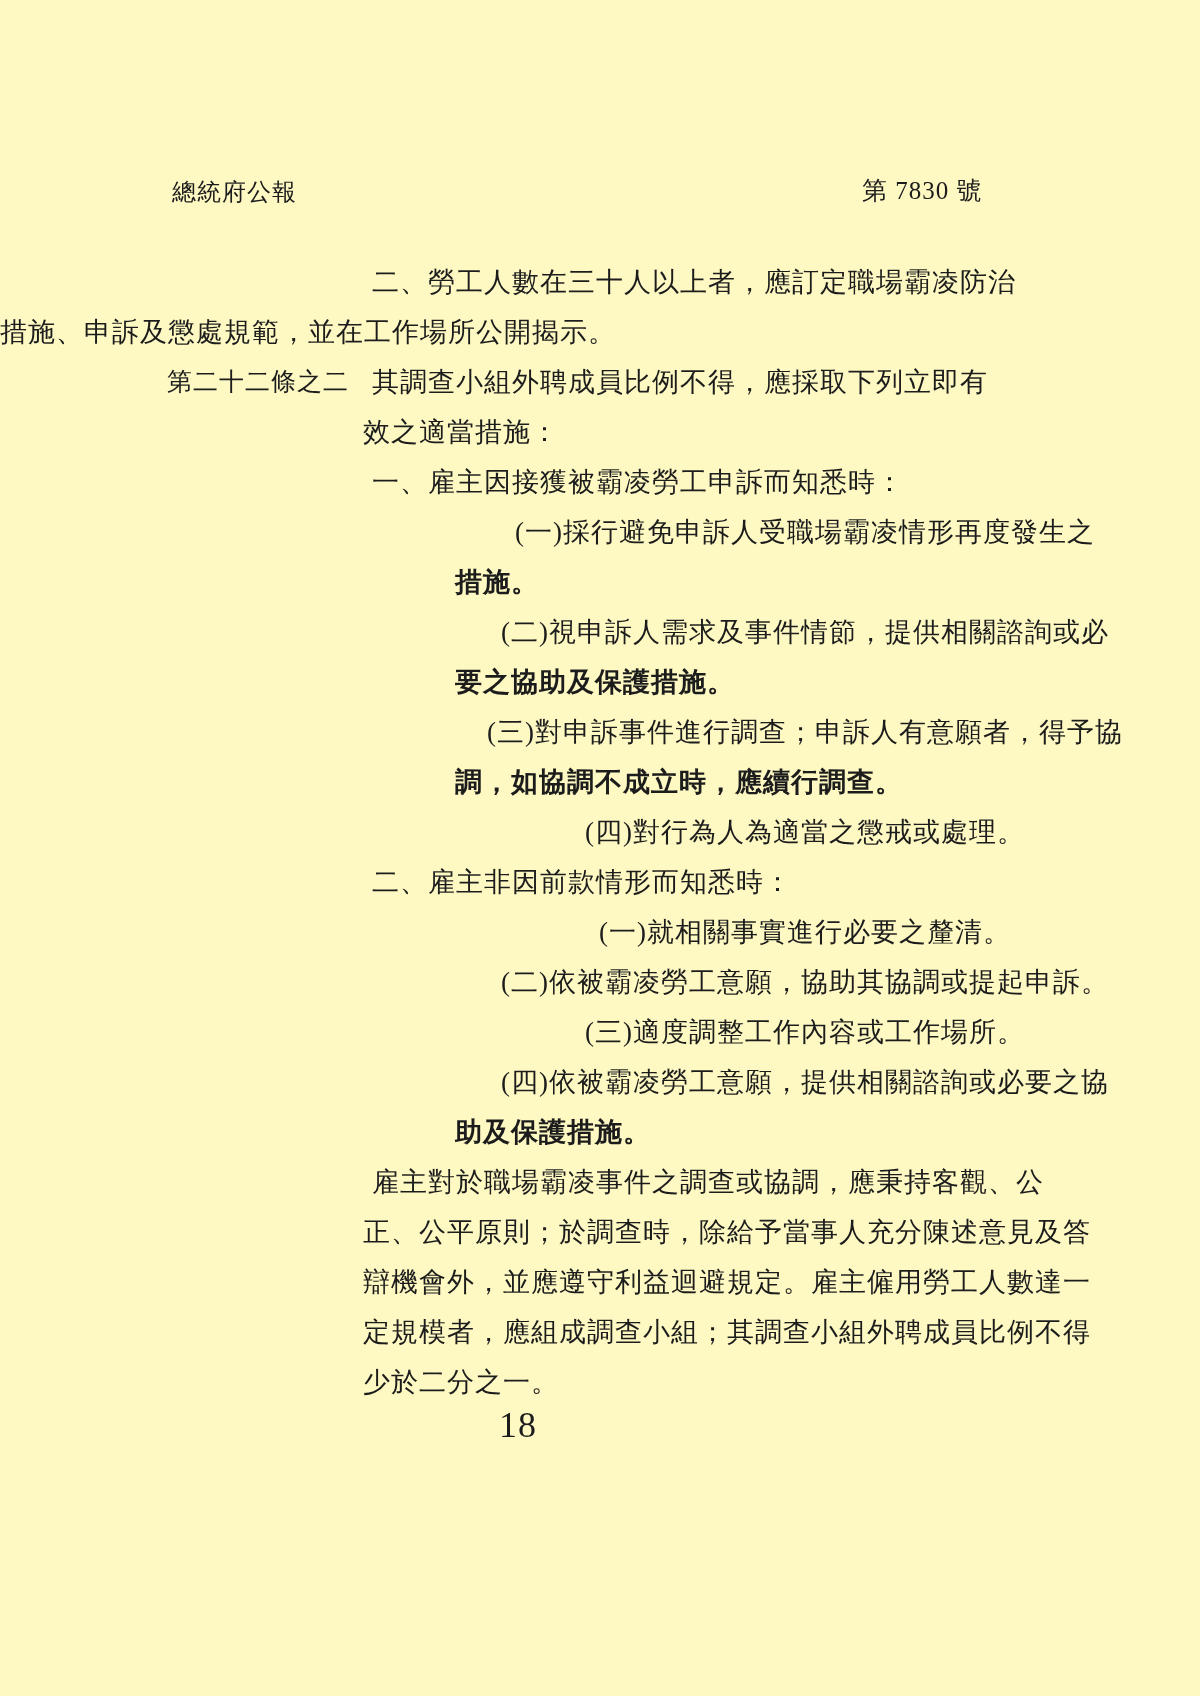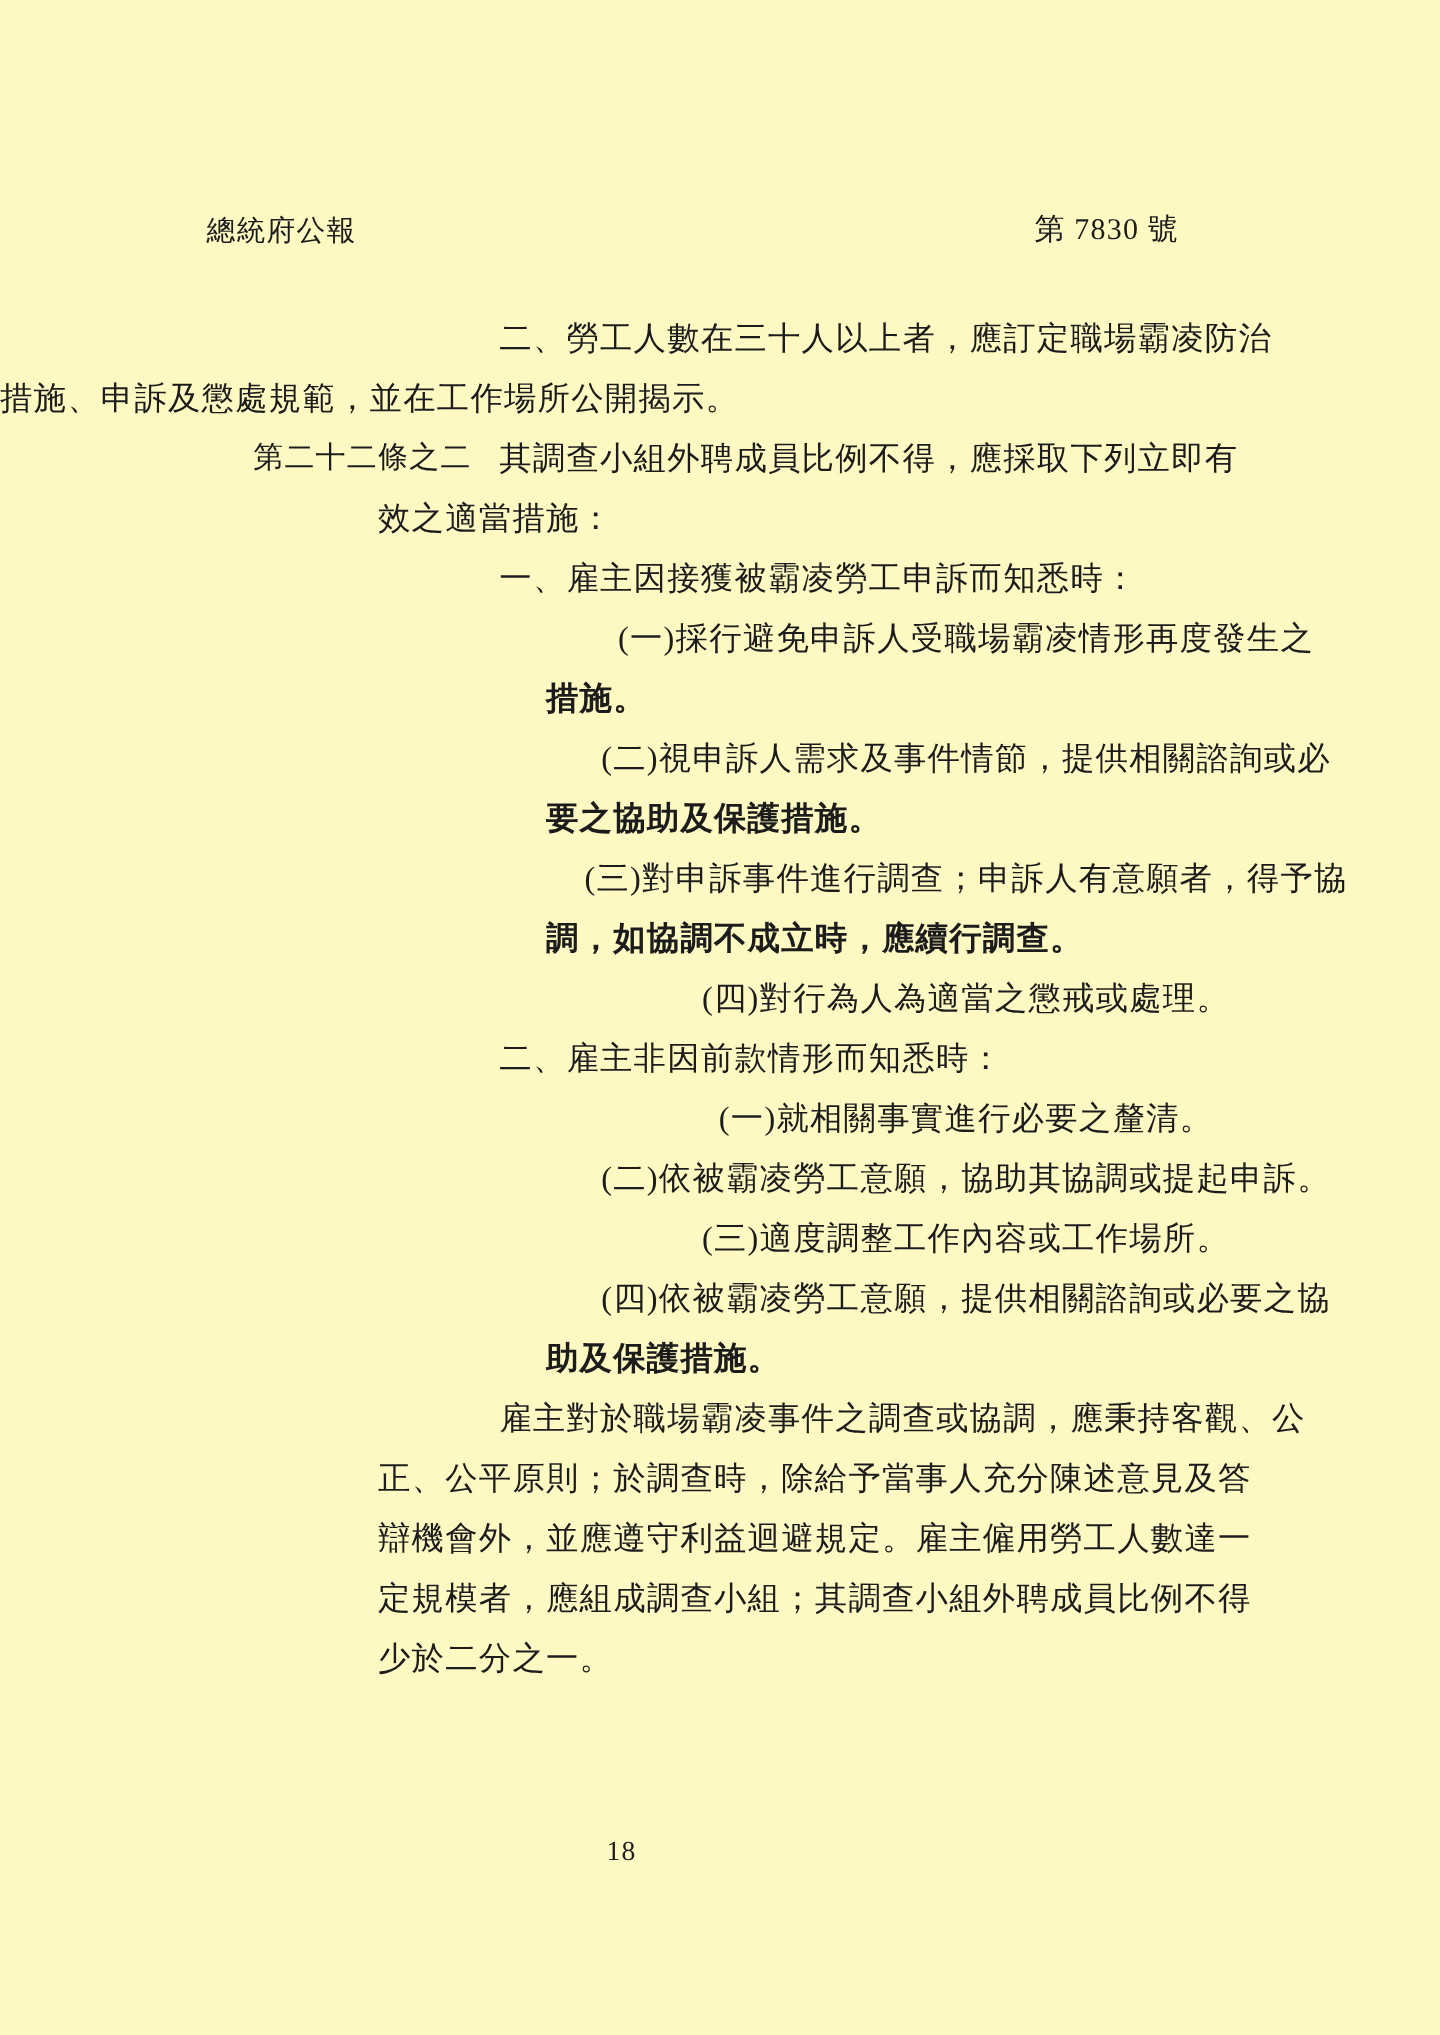"二、勞工人數在三十人以上者，應訂定職場霸凌防治" .ind-a { margin-left: 44px -> none }
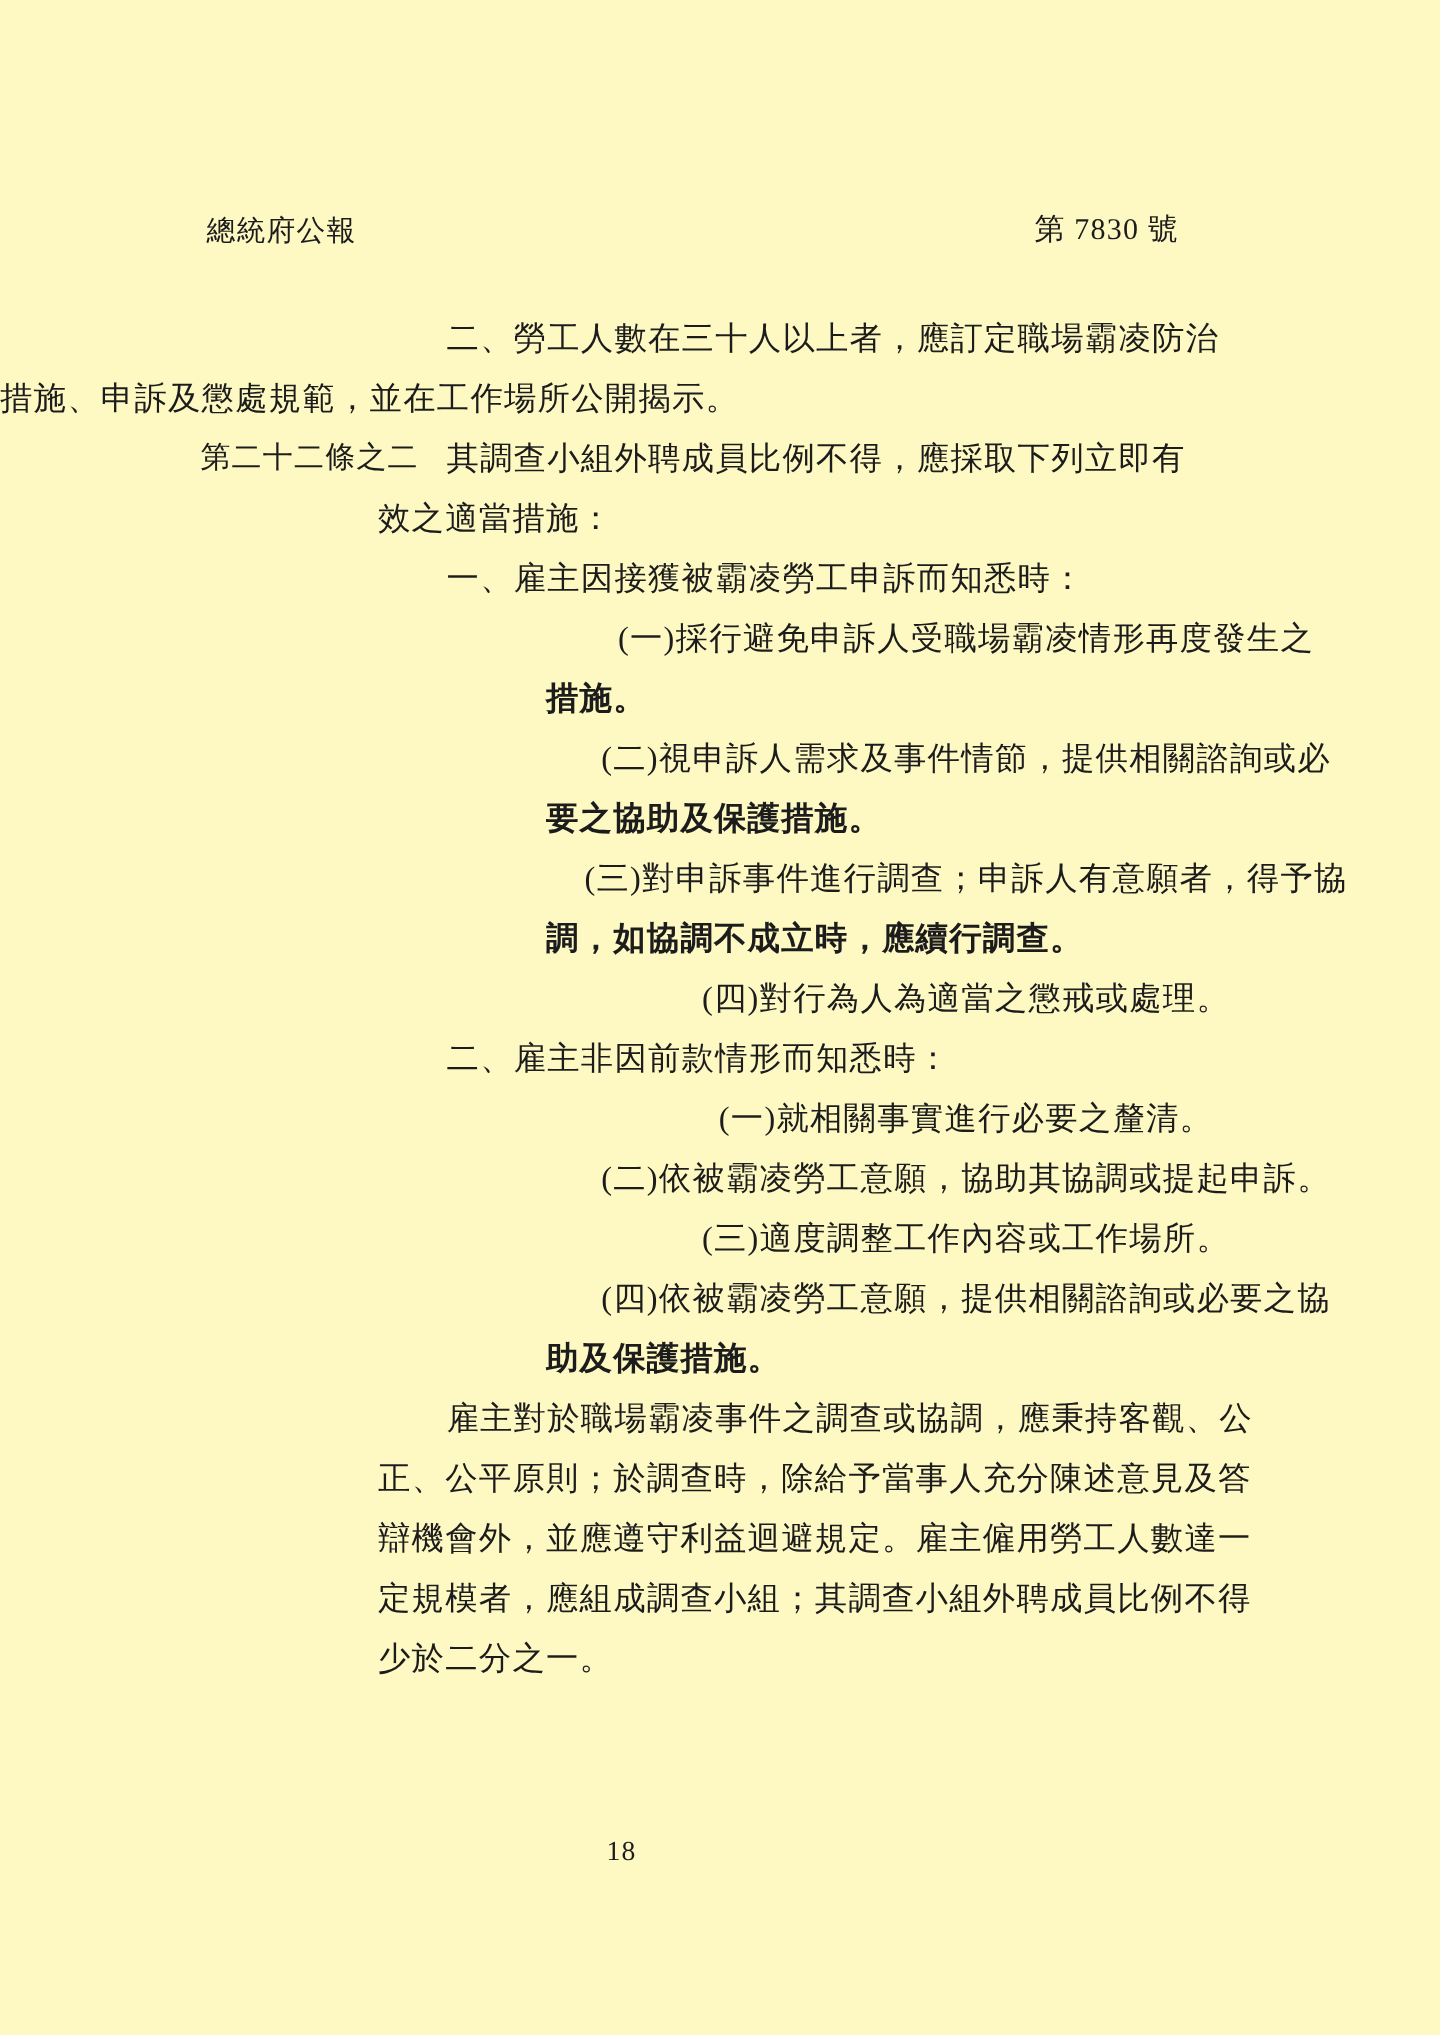"效之適當措施：" .ind-base { margin-left: none -> 48px }
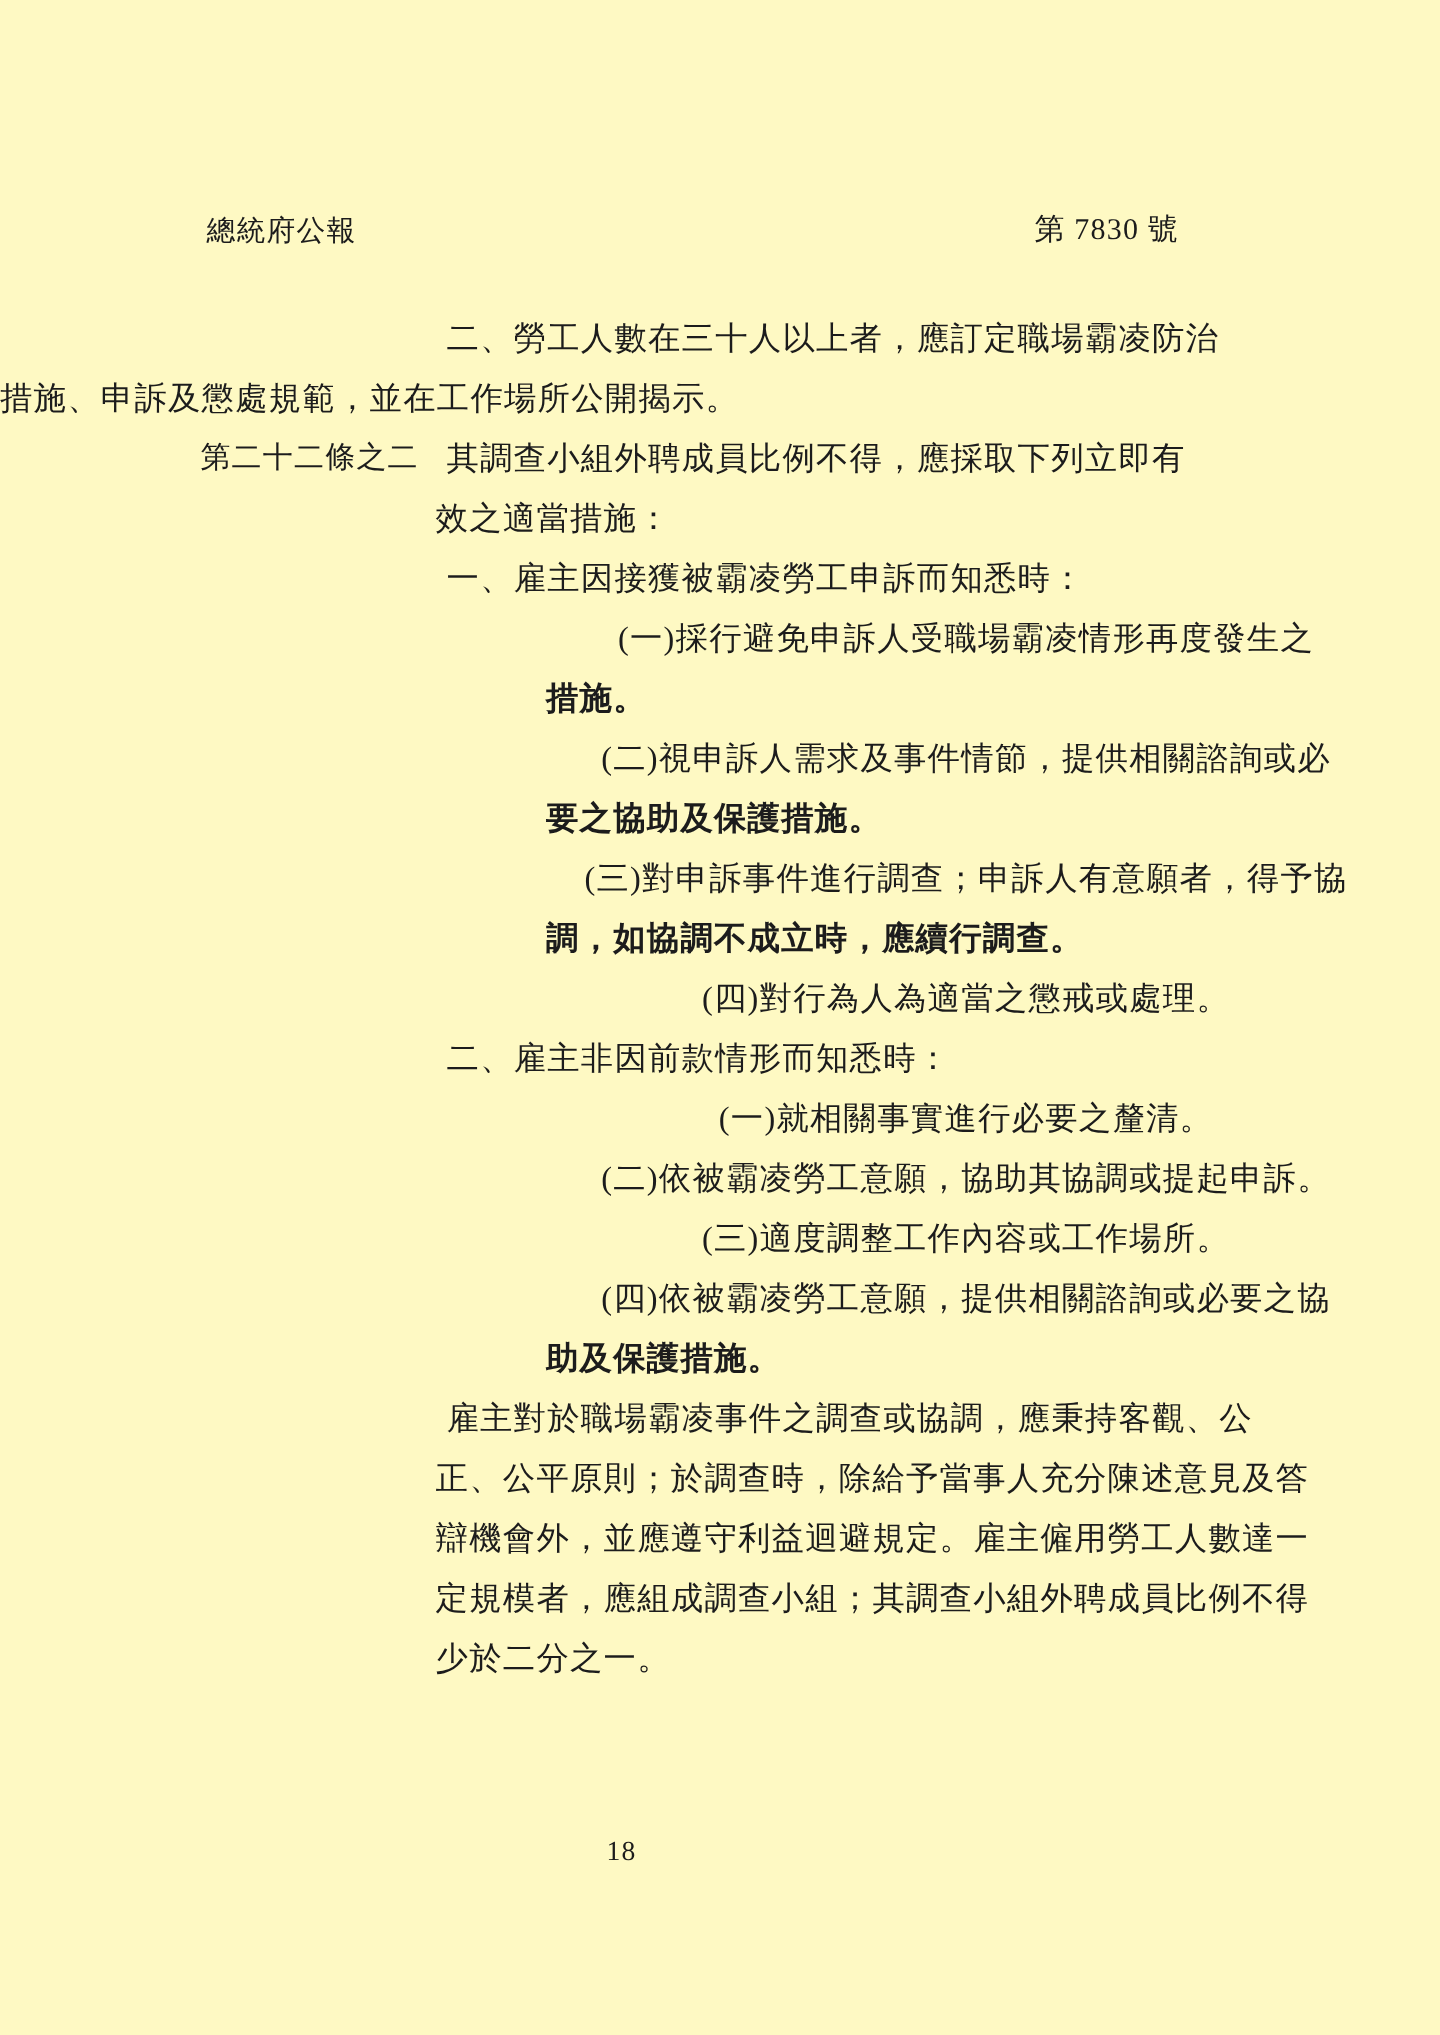"18" .page-number { font-size: 23px -> 36px; top: 1530px -> 1404px }
